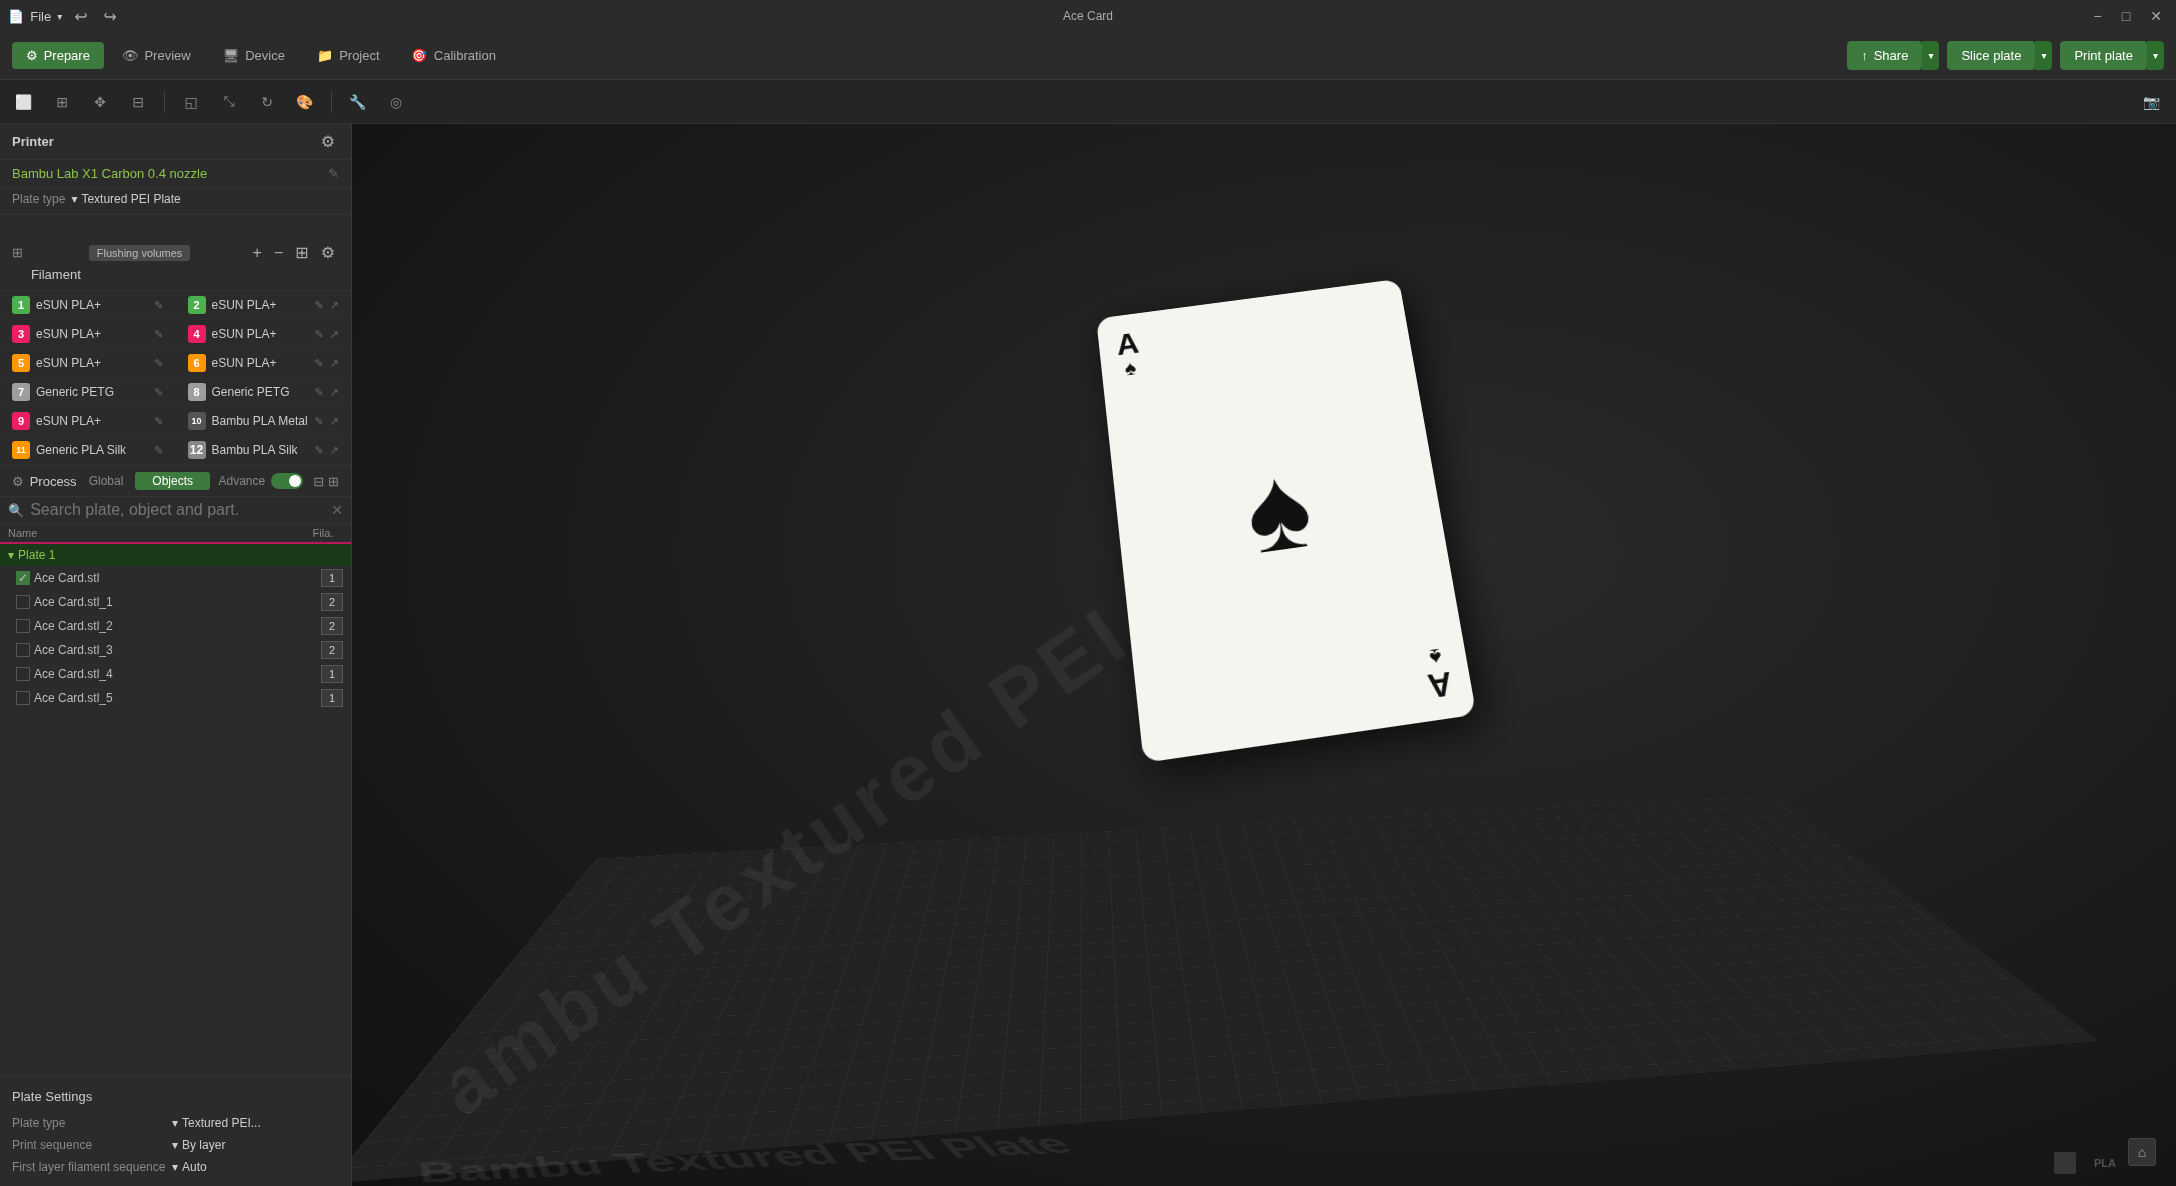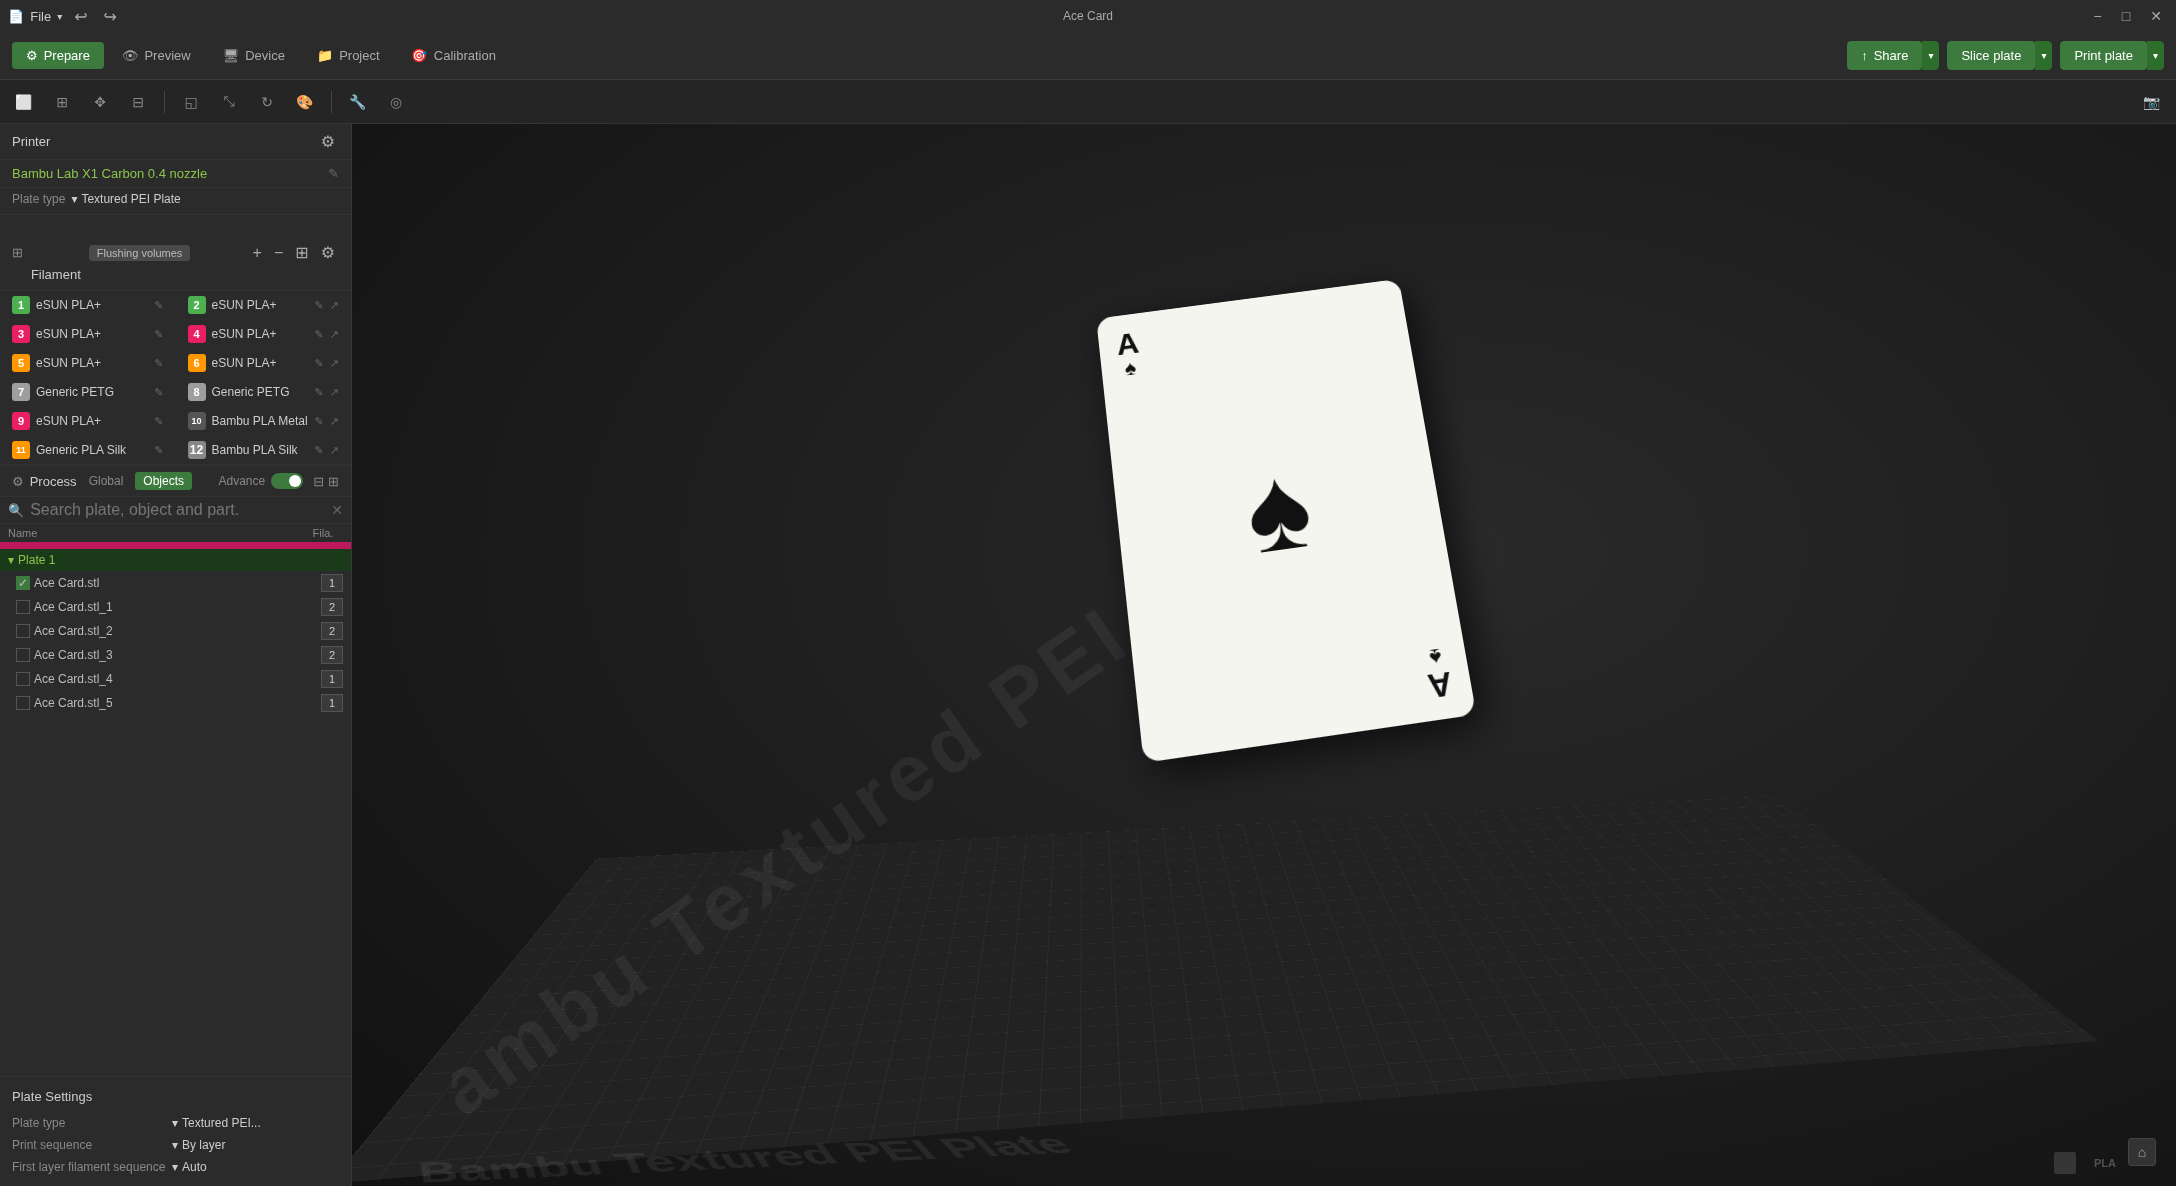"Printer" .section-title { font-weight: 400 -> 700 }
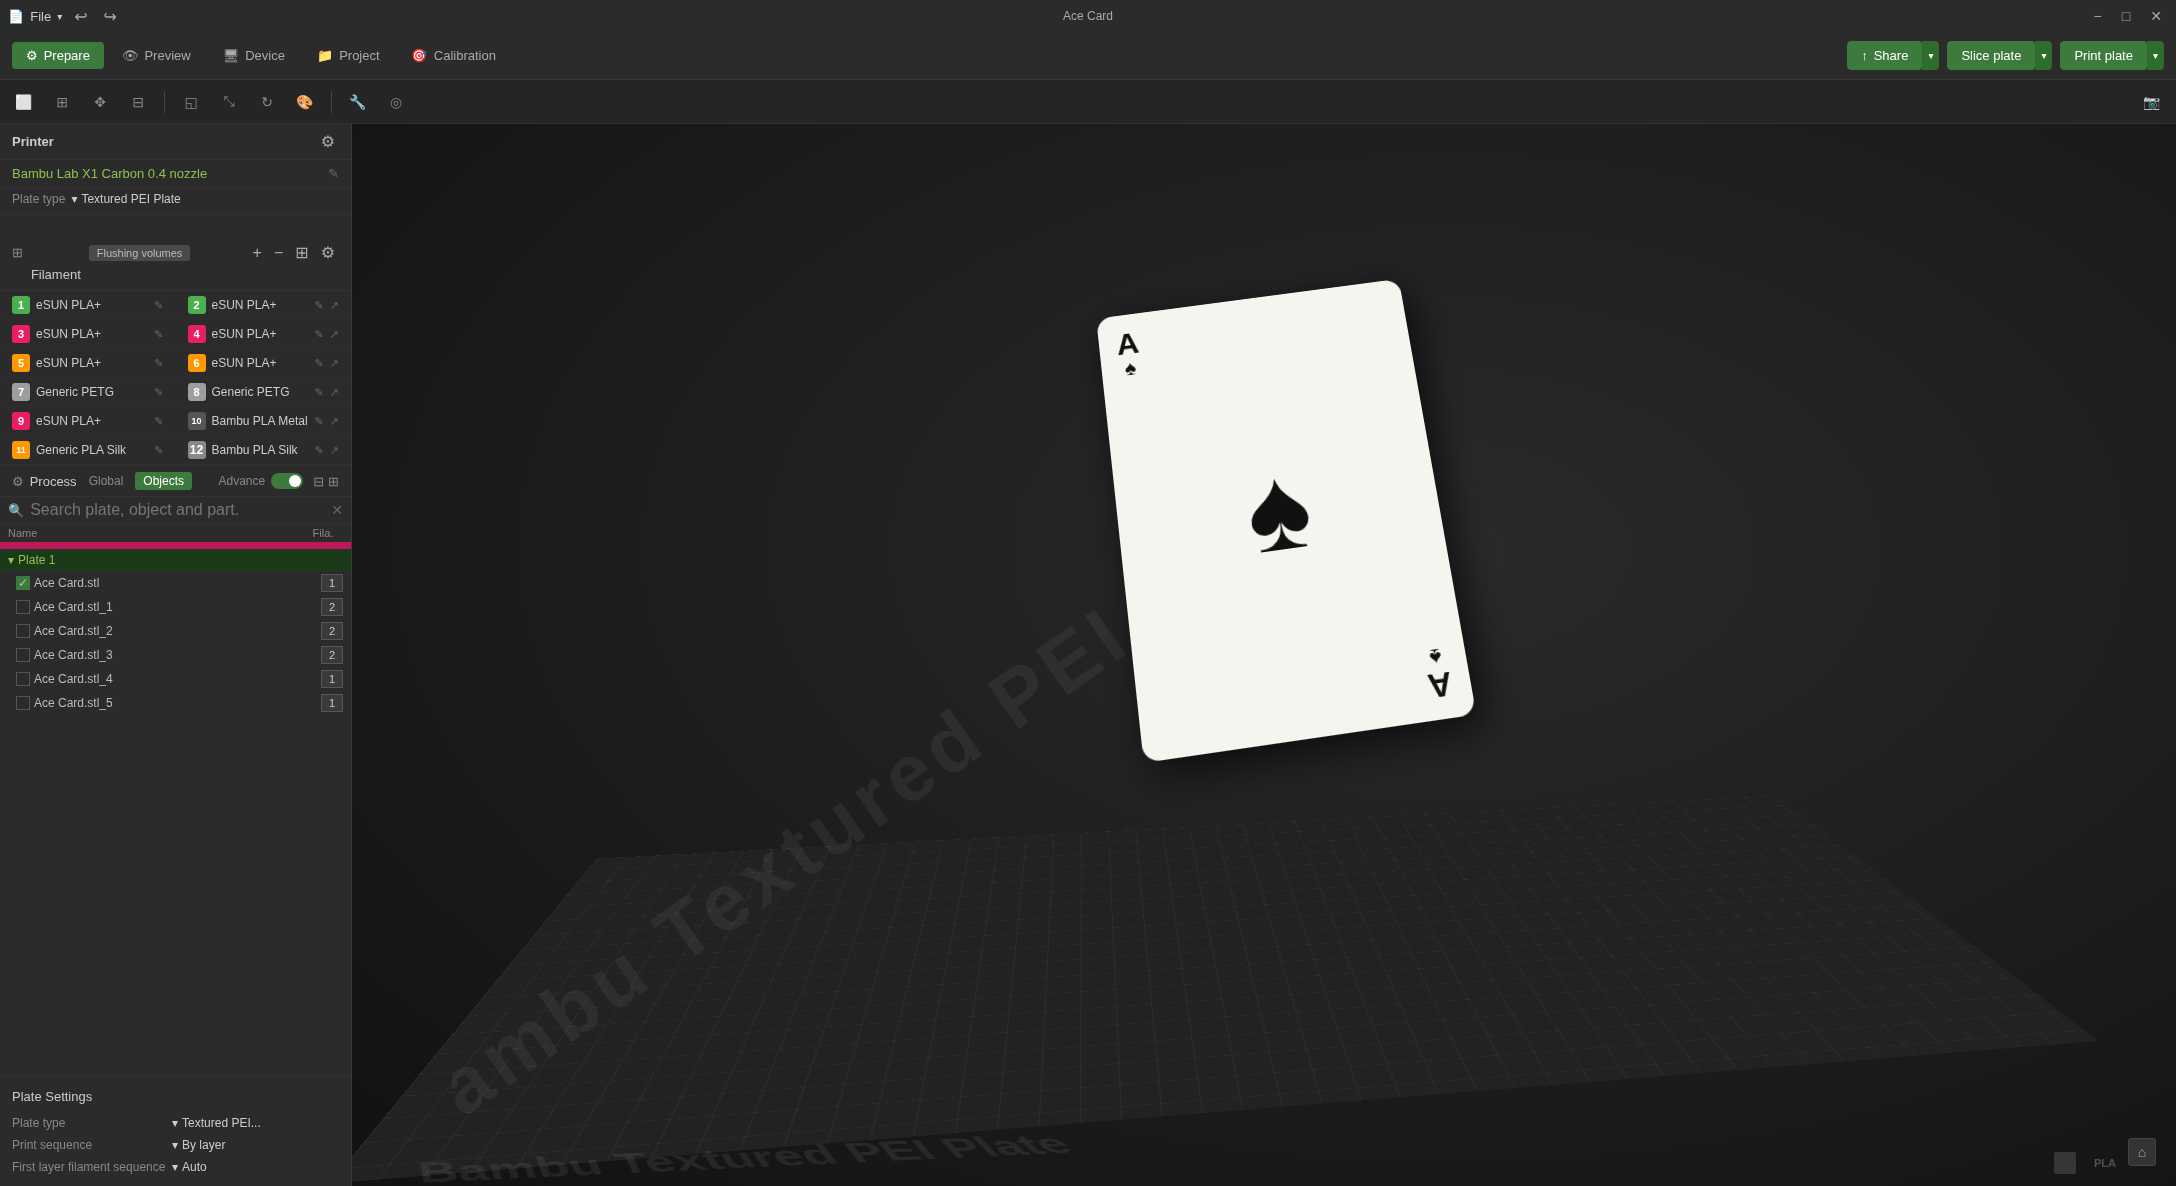"Objects" .tab-objects { padding: 2px 8px -> 2px 17px }
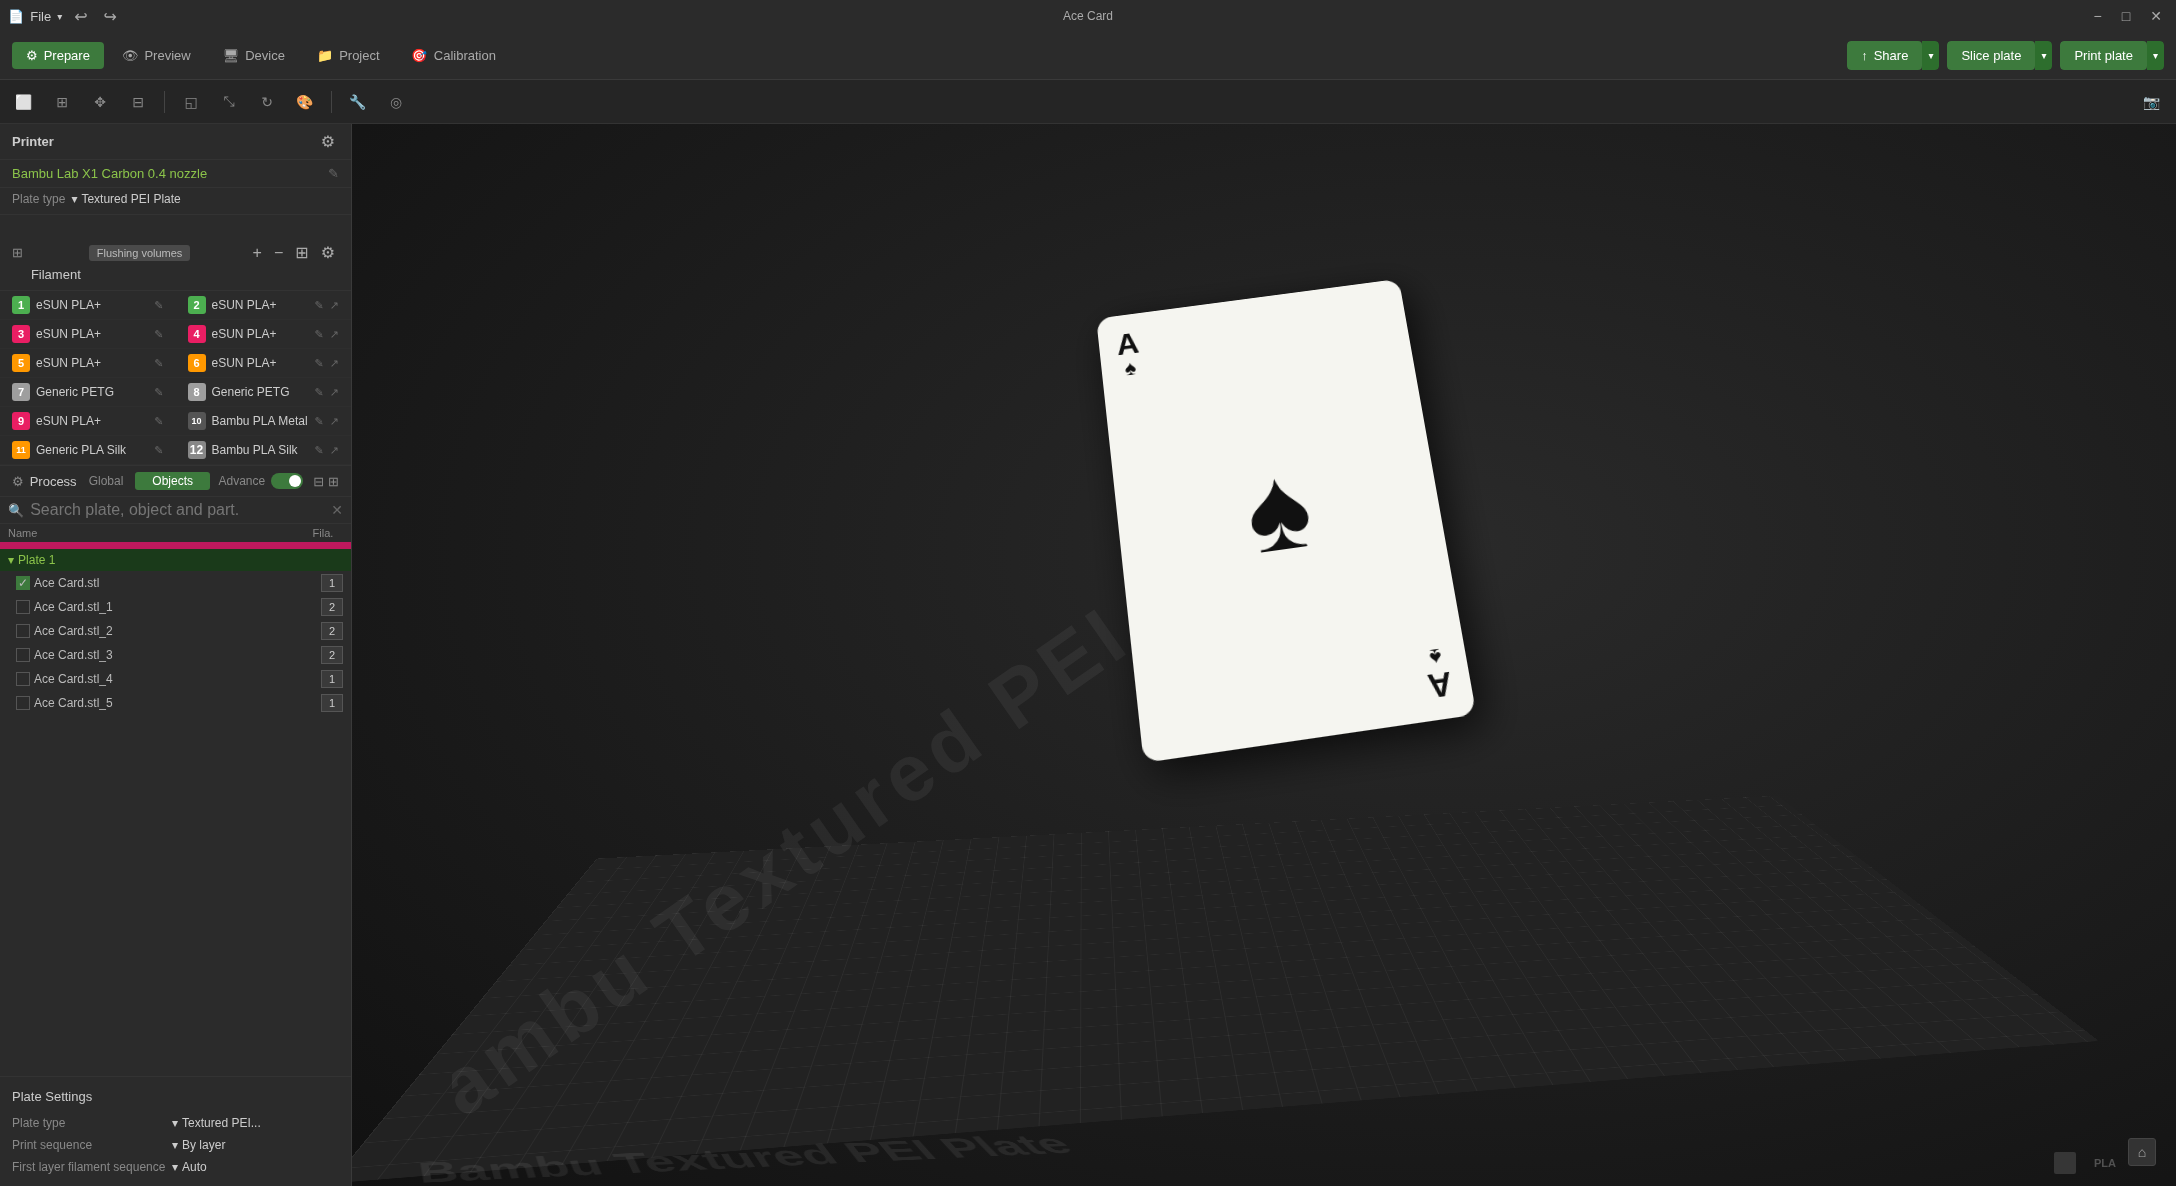"Name" .col-headers { border-bottom: 7px solid #be185d -> 2px solid #be185d }
